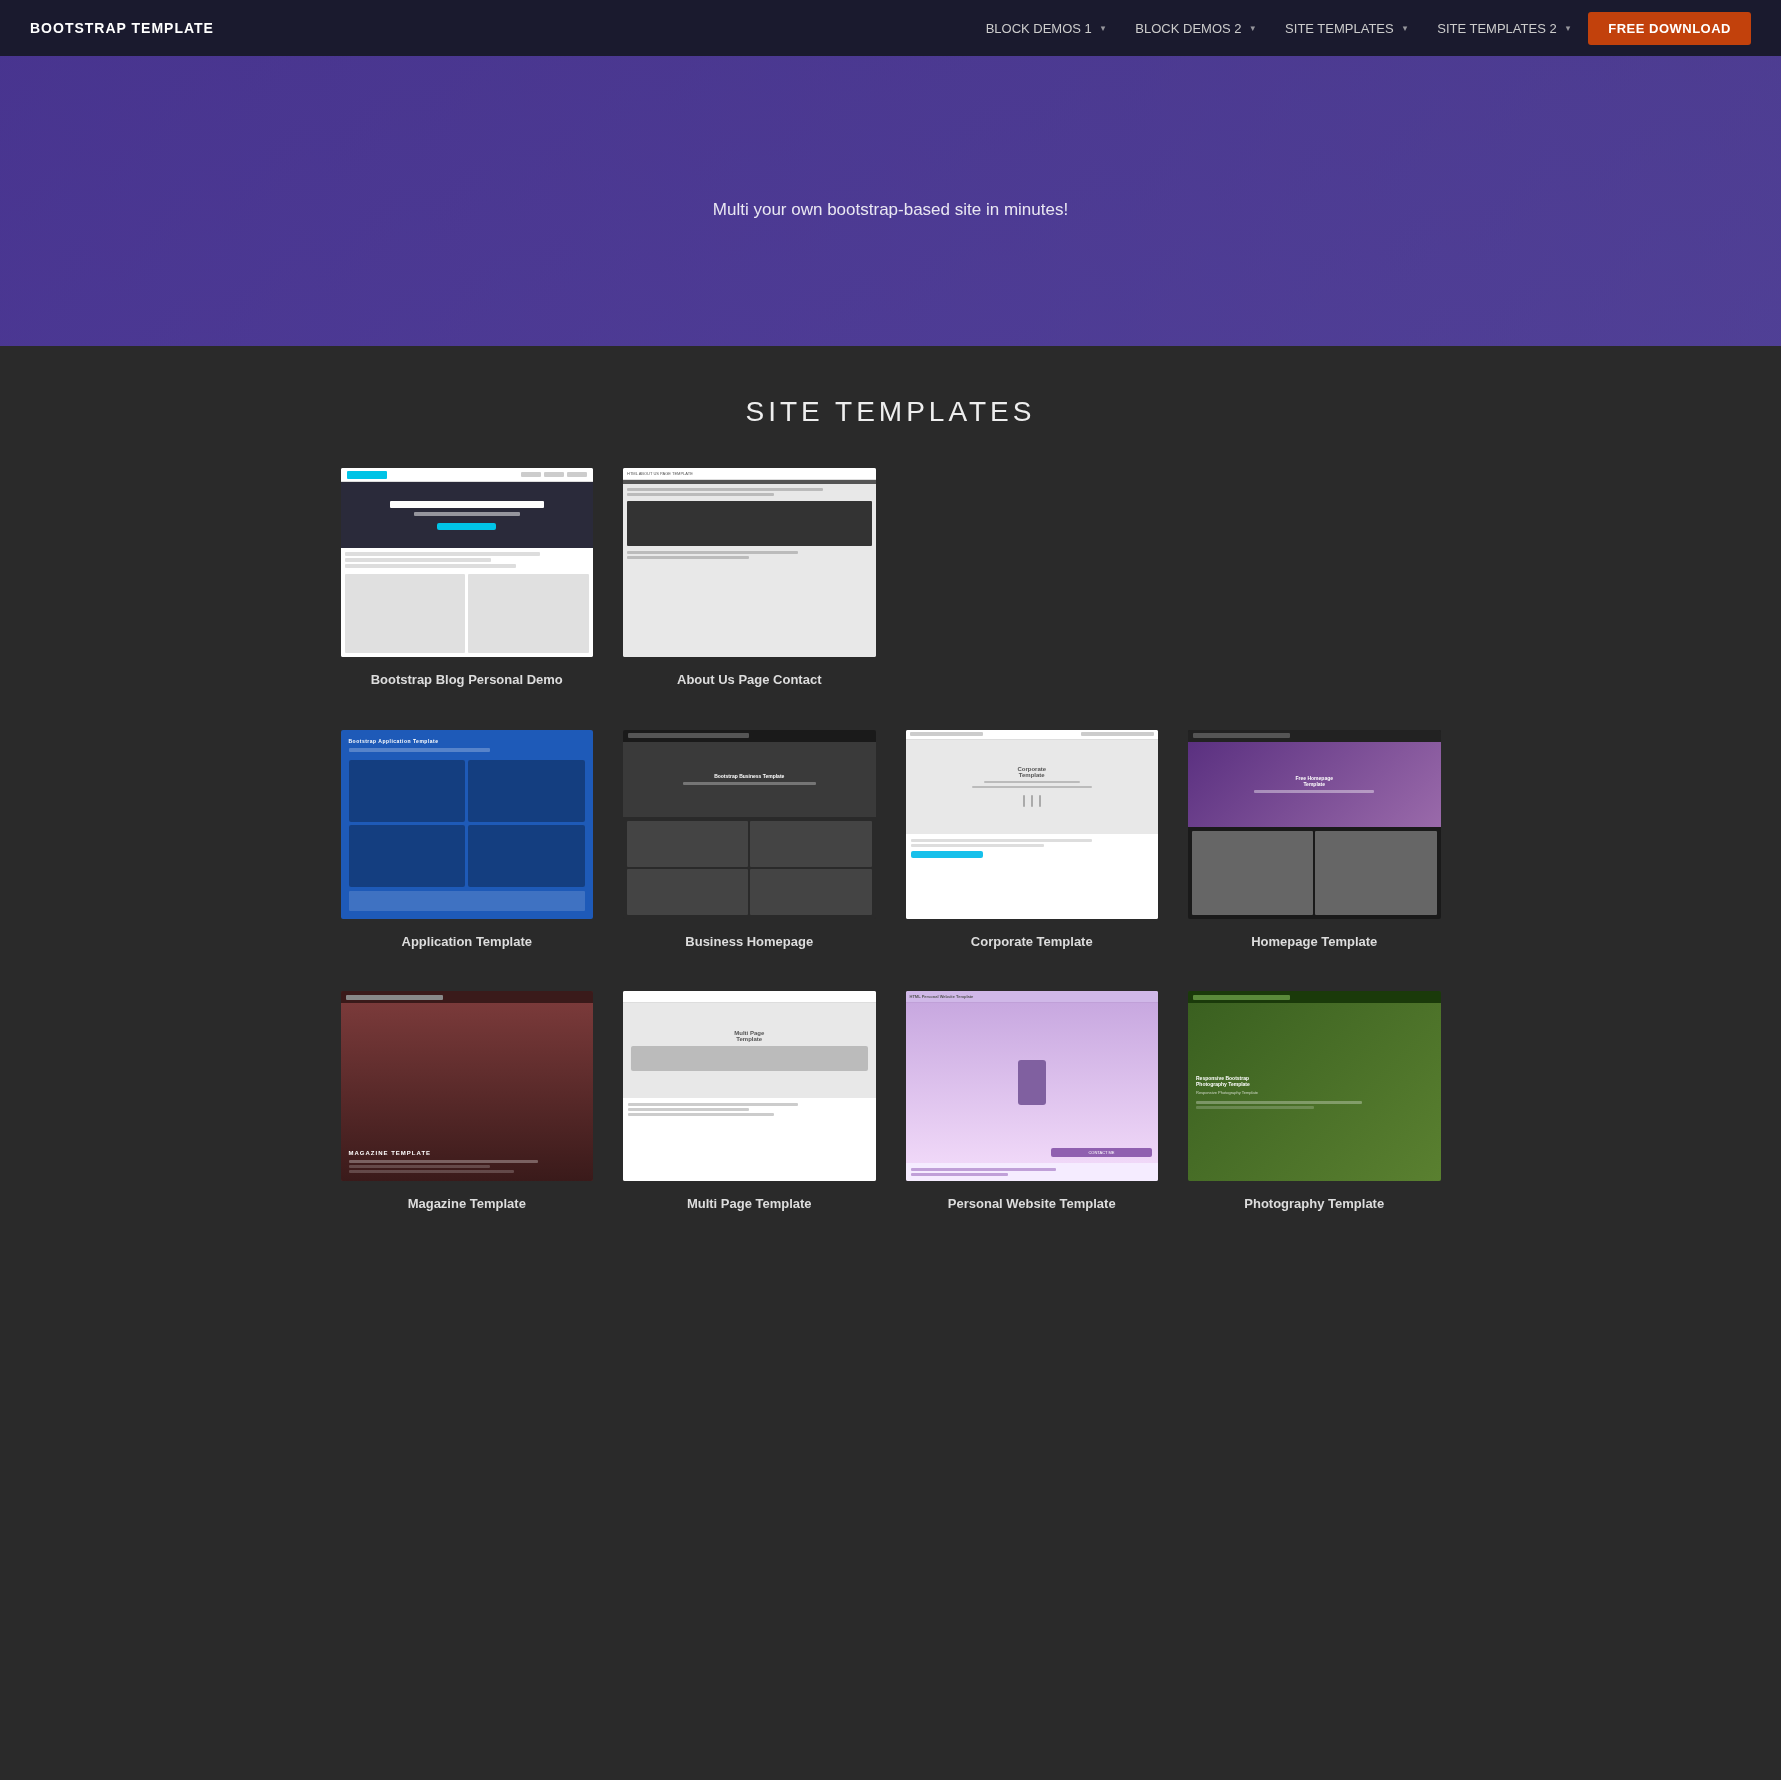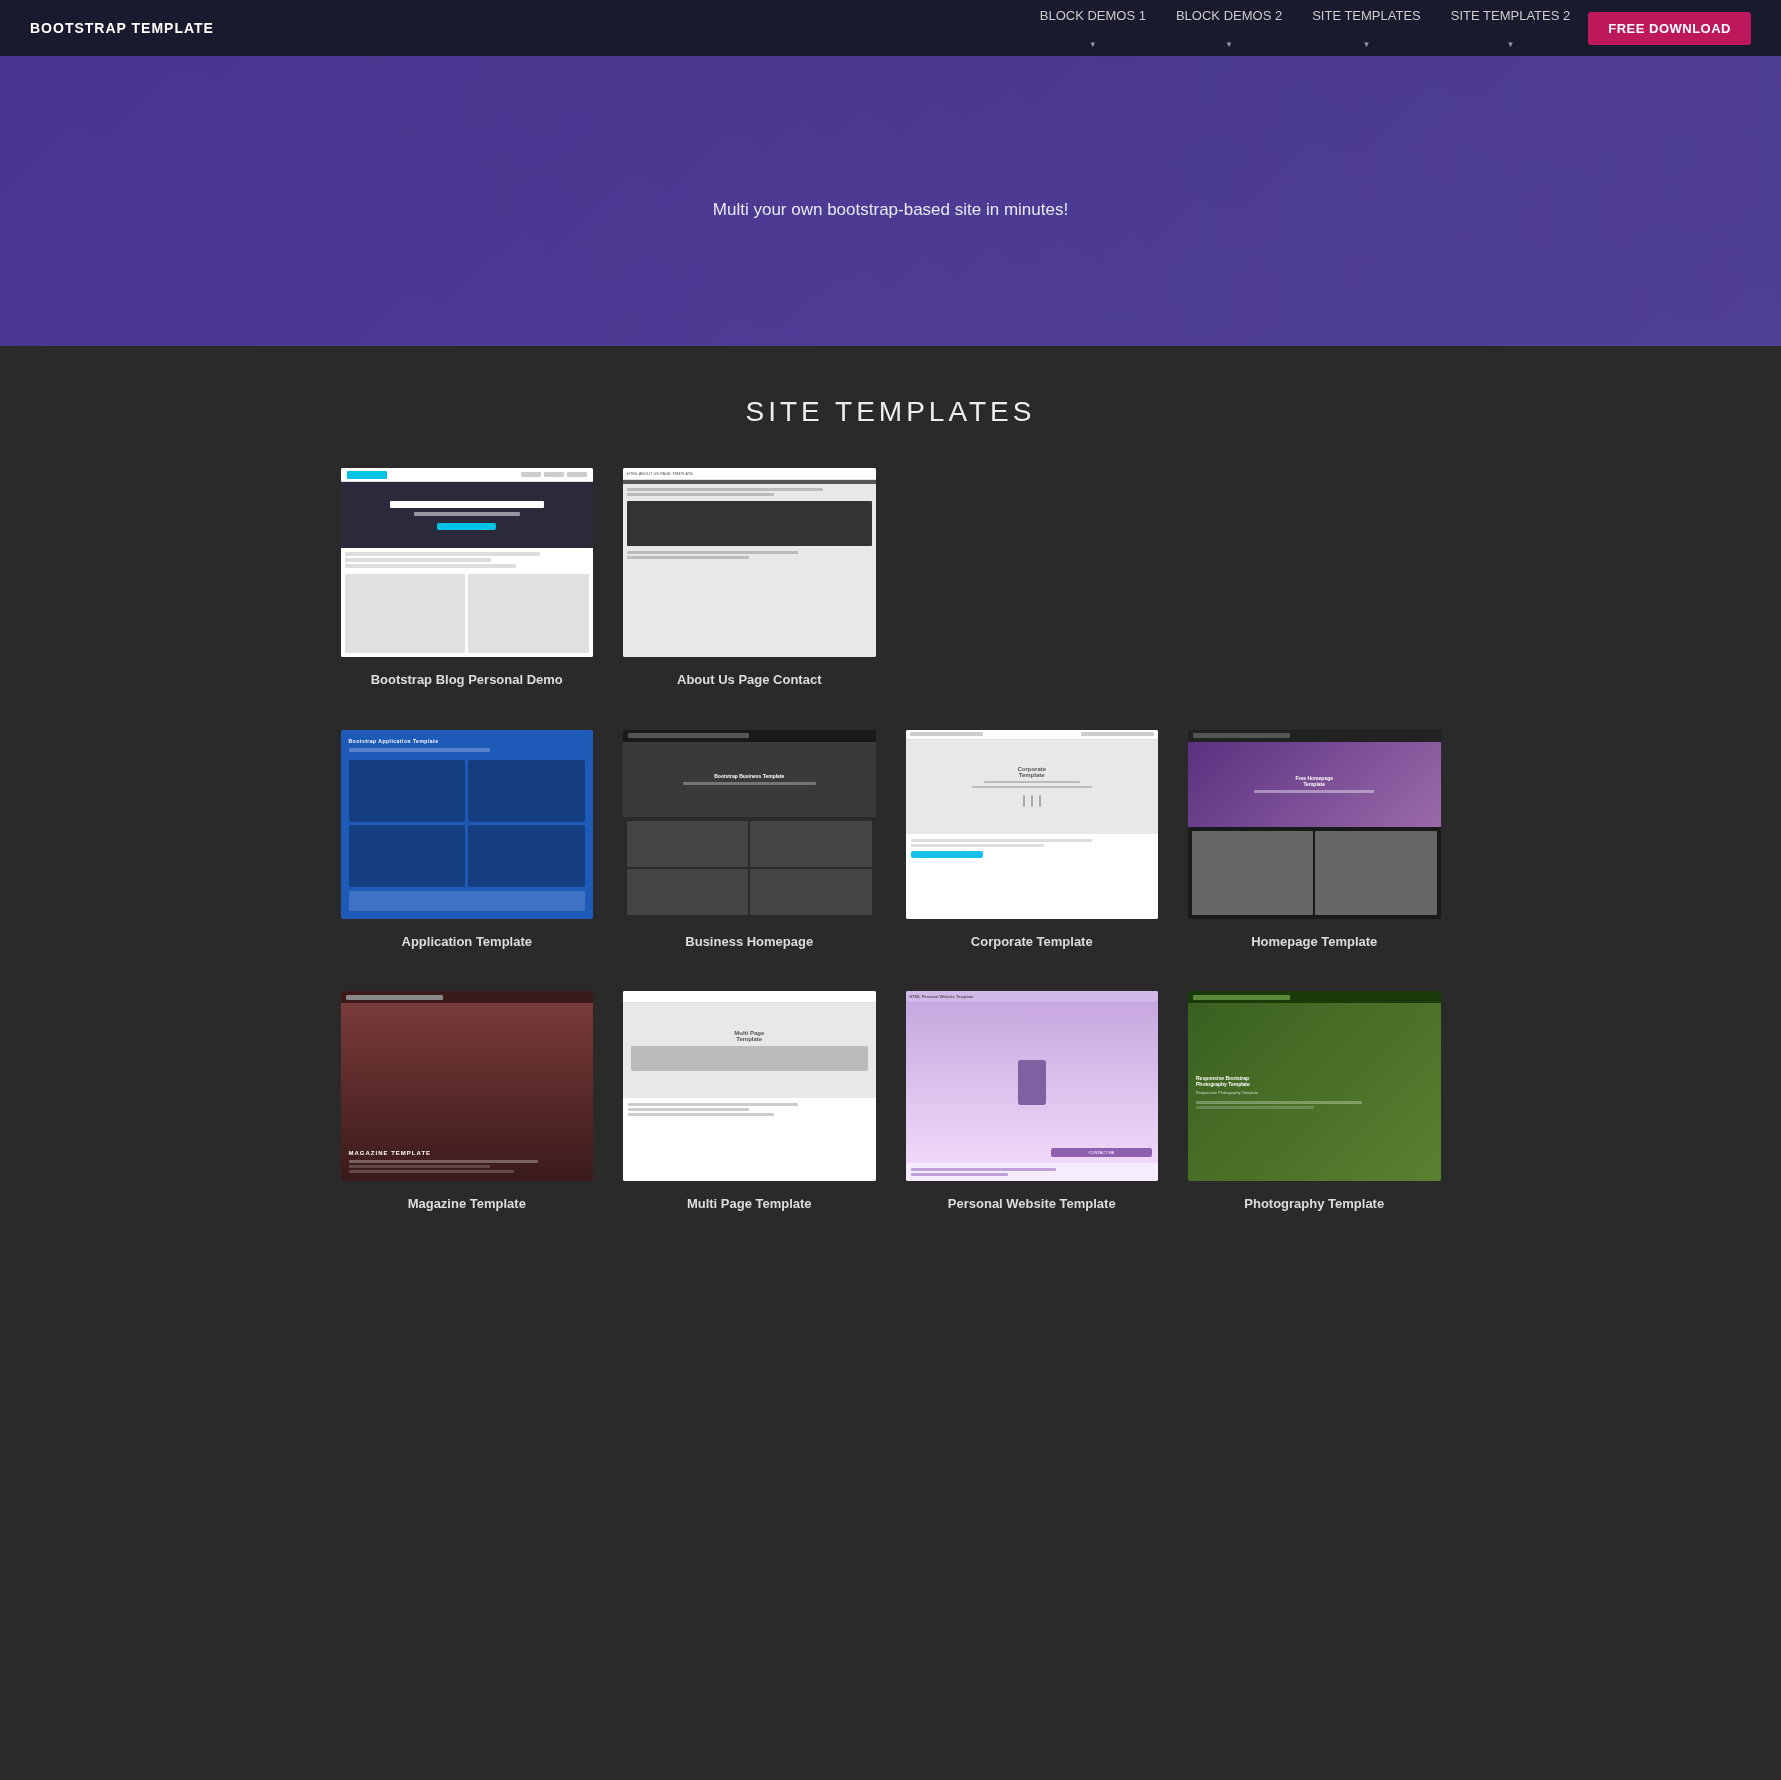"BLOCK DEMOS 1" .nav-item { flex-direction: column -> none; gap: 16px -> 9px }
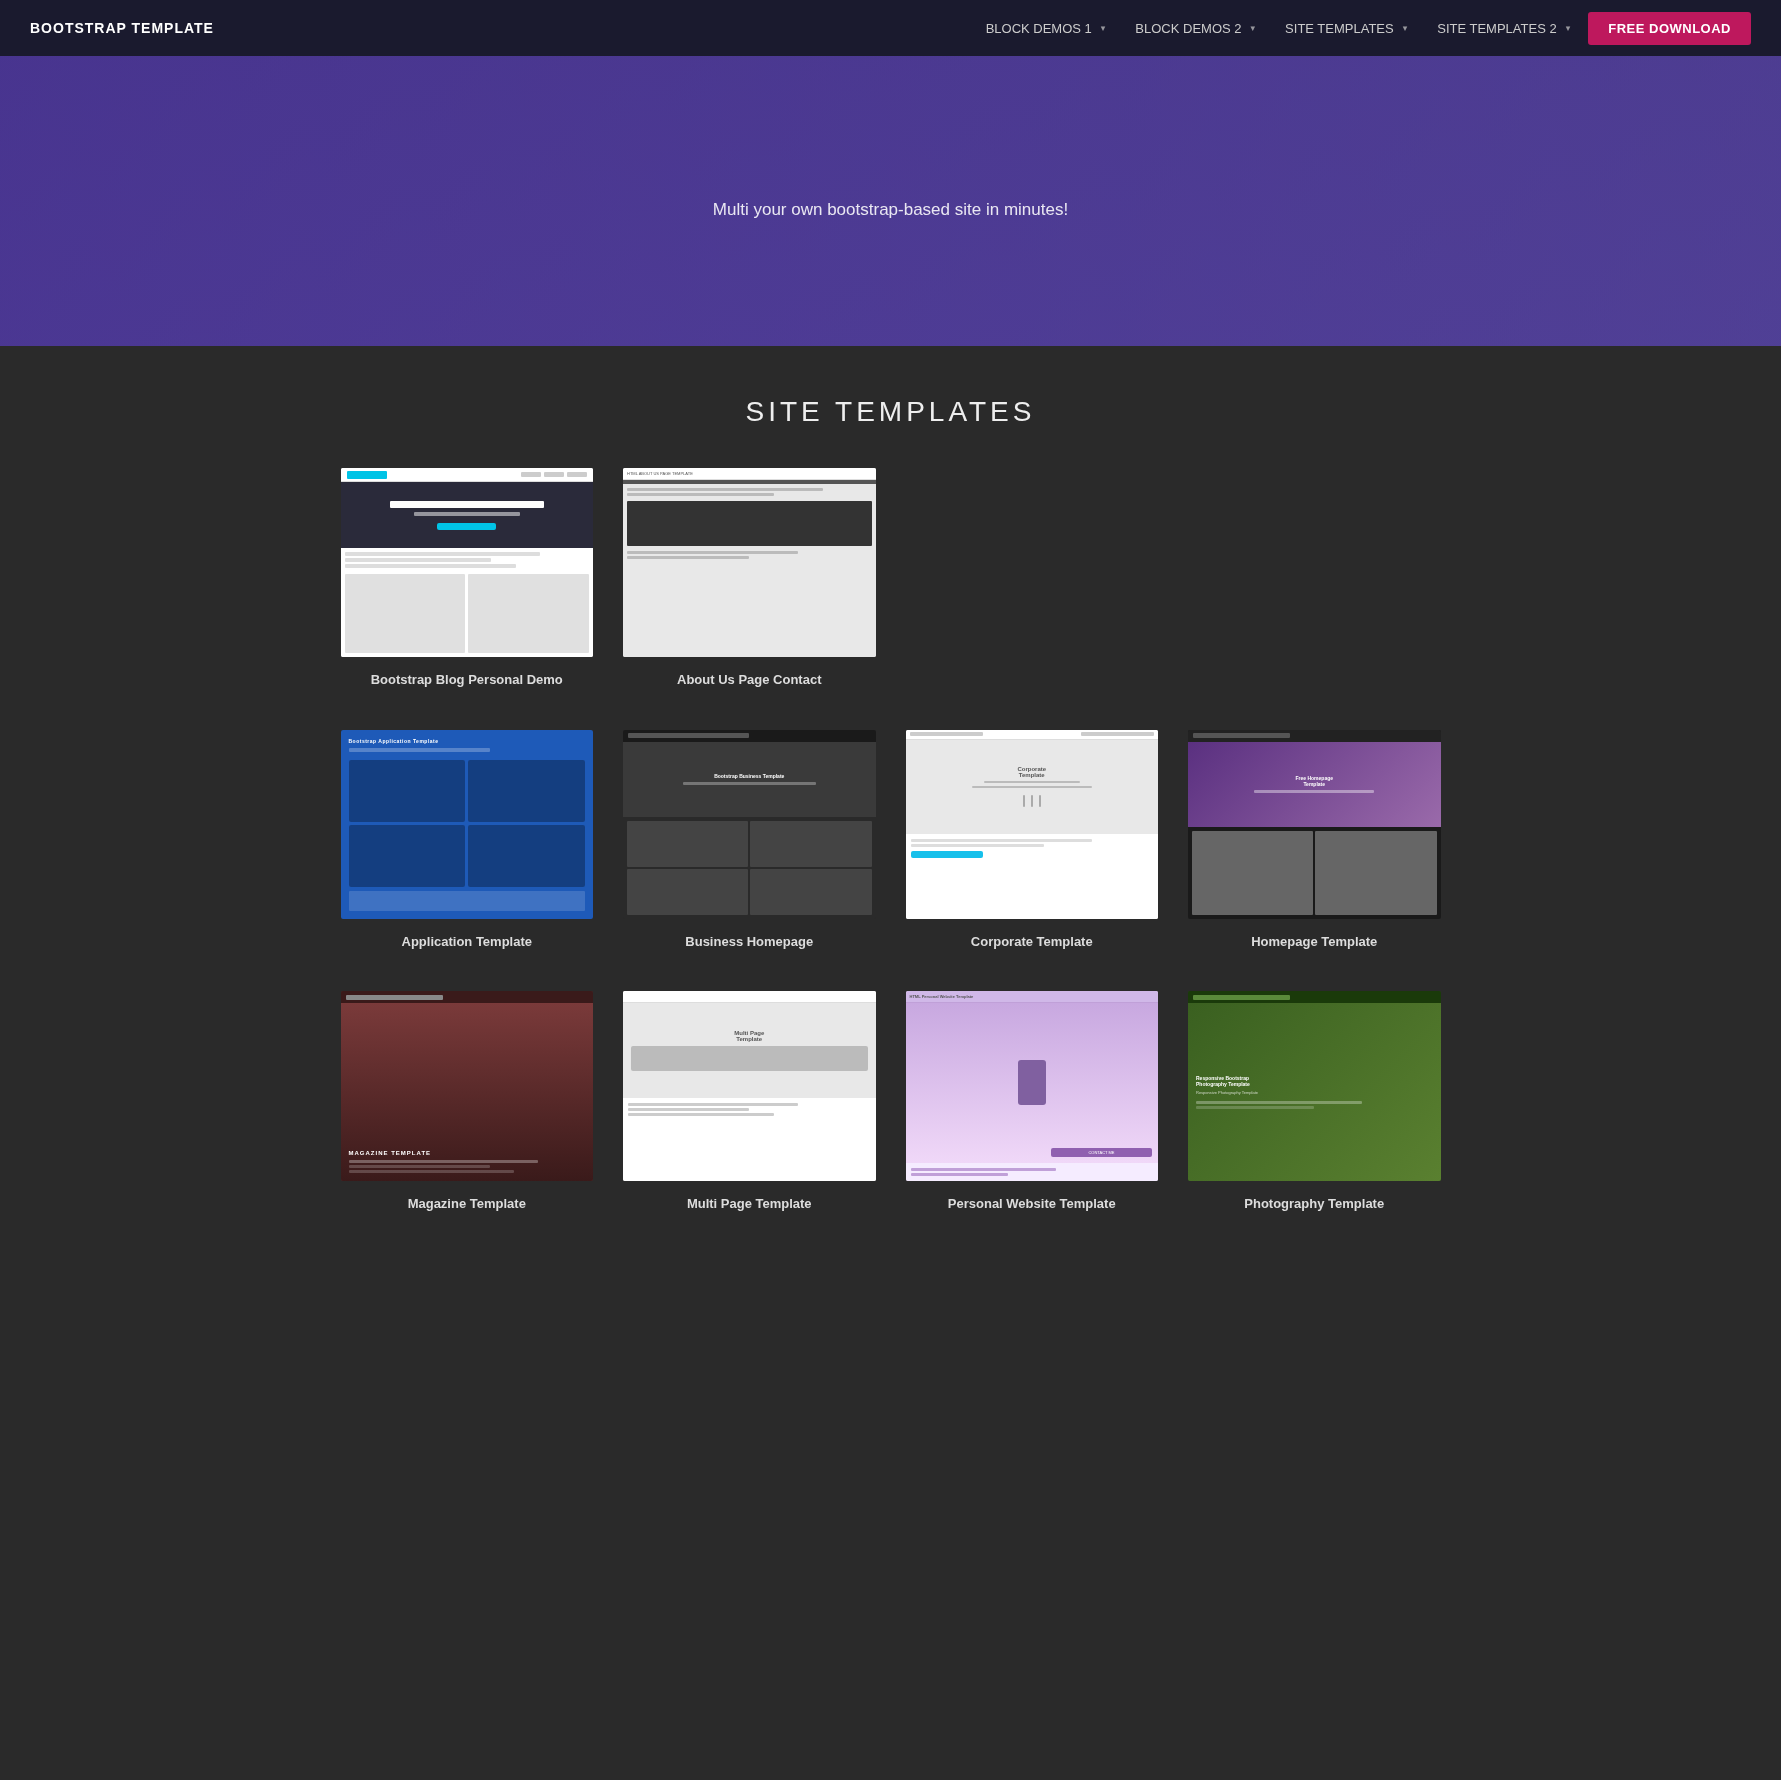"FREE DOWNLOAD" .btn-download { background: #be185d -> #c2410c }
